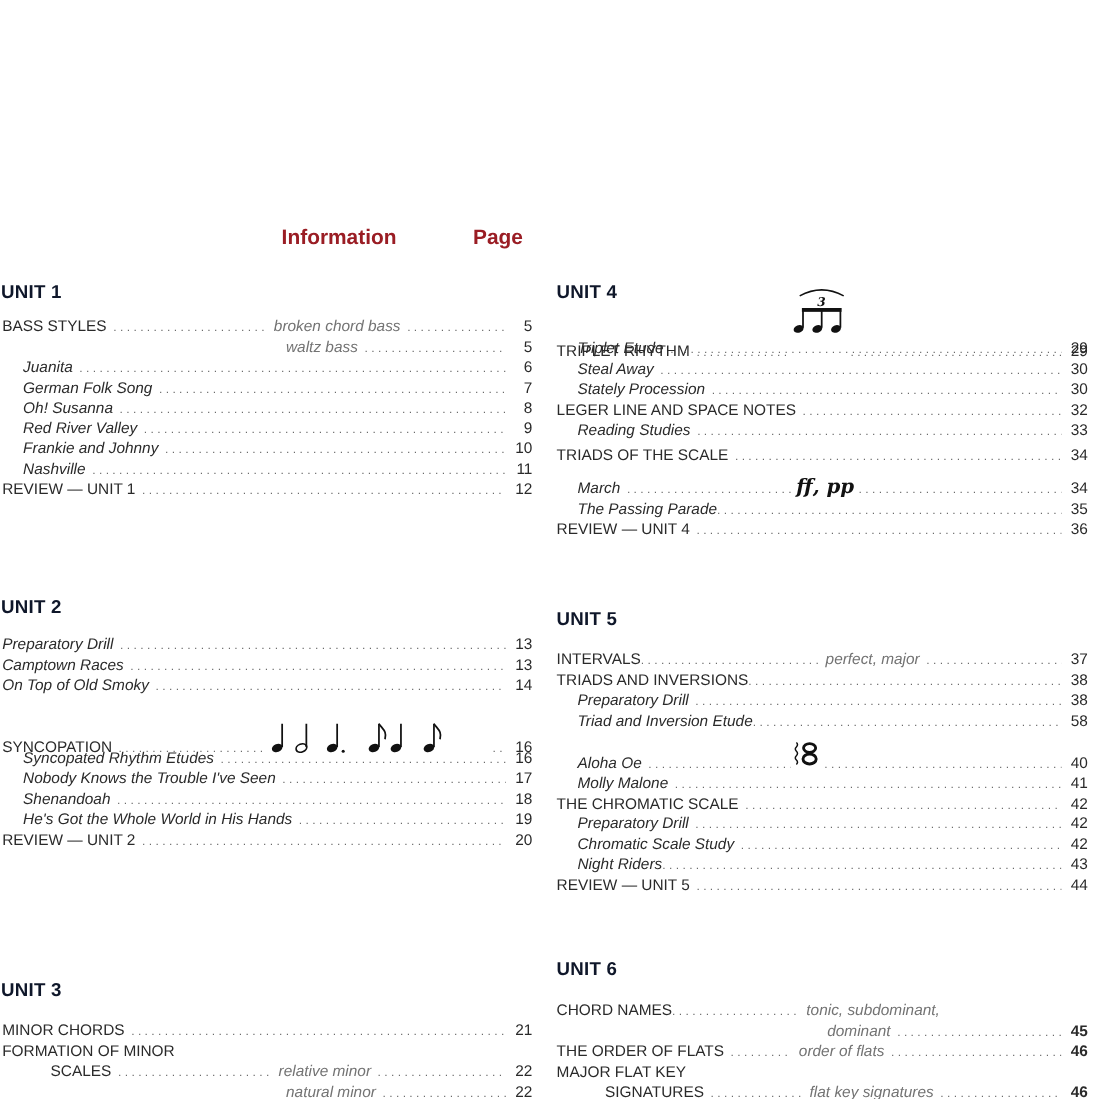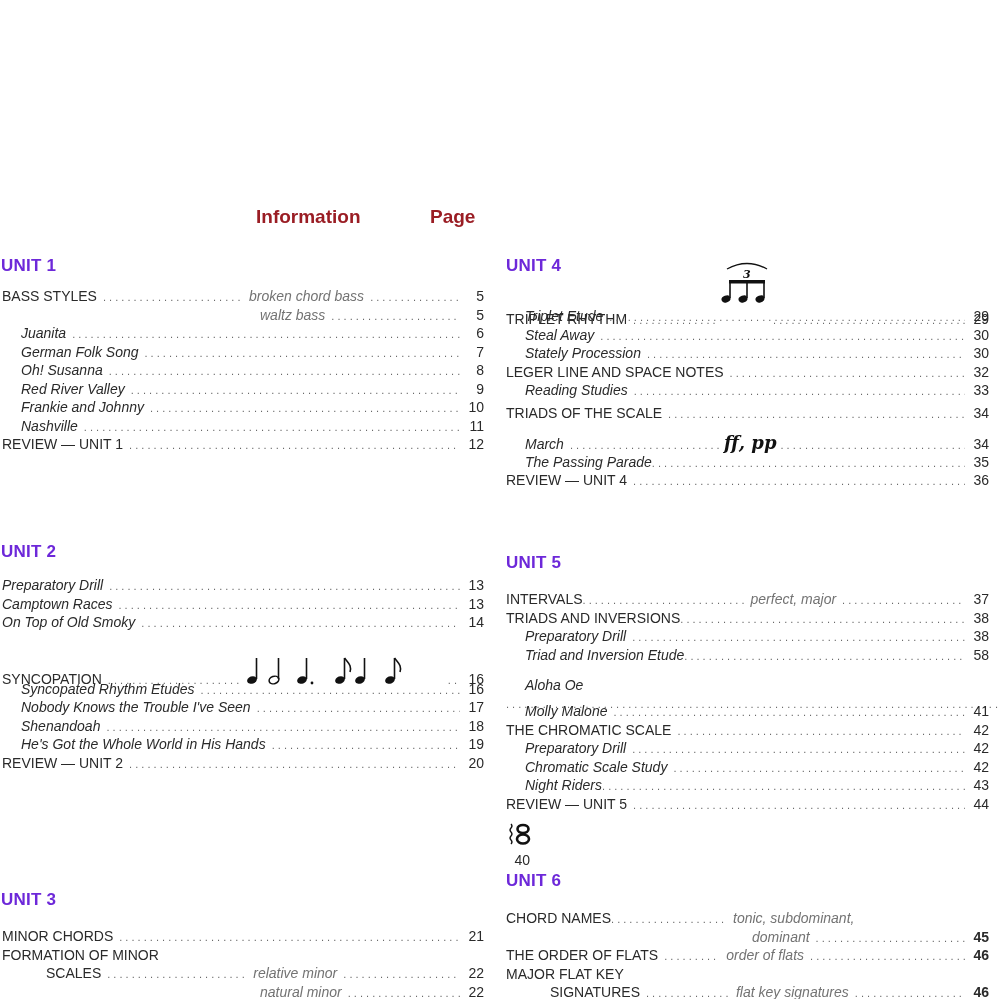"UNIT 1" .unit-title { color: #6d28d9 -> #0f172a }
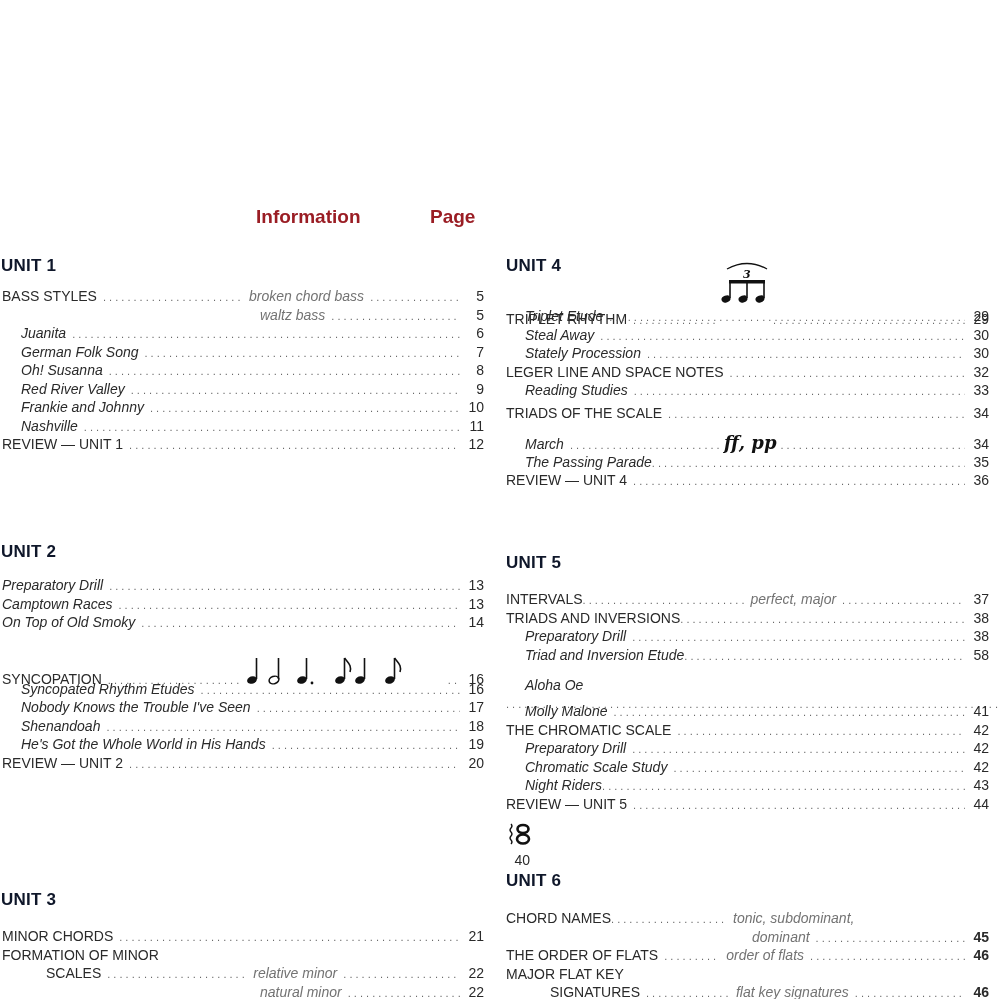"Aloha Oe" div.row { flex-direction: column -> none }
